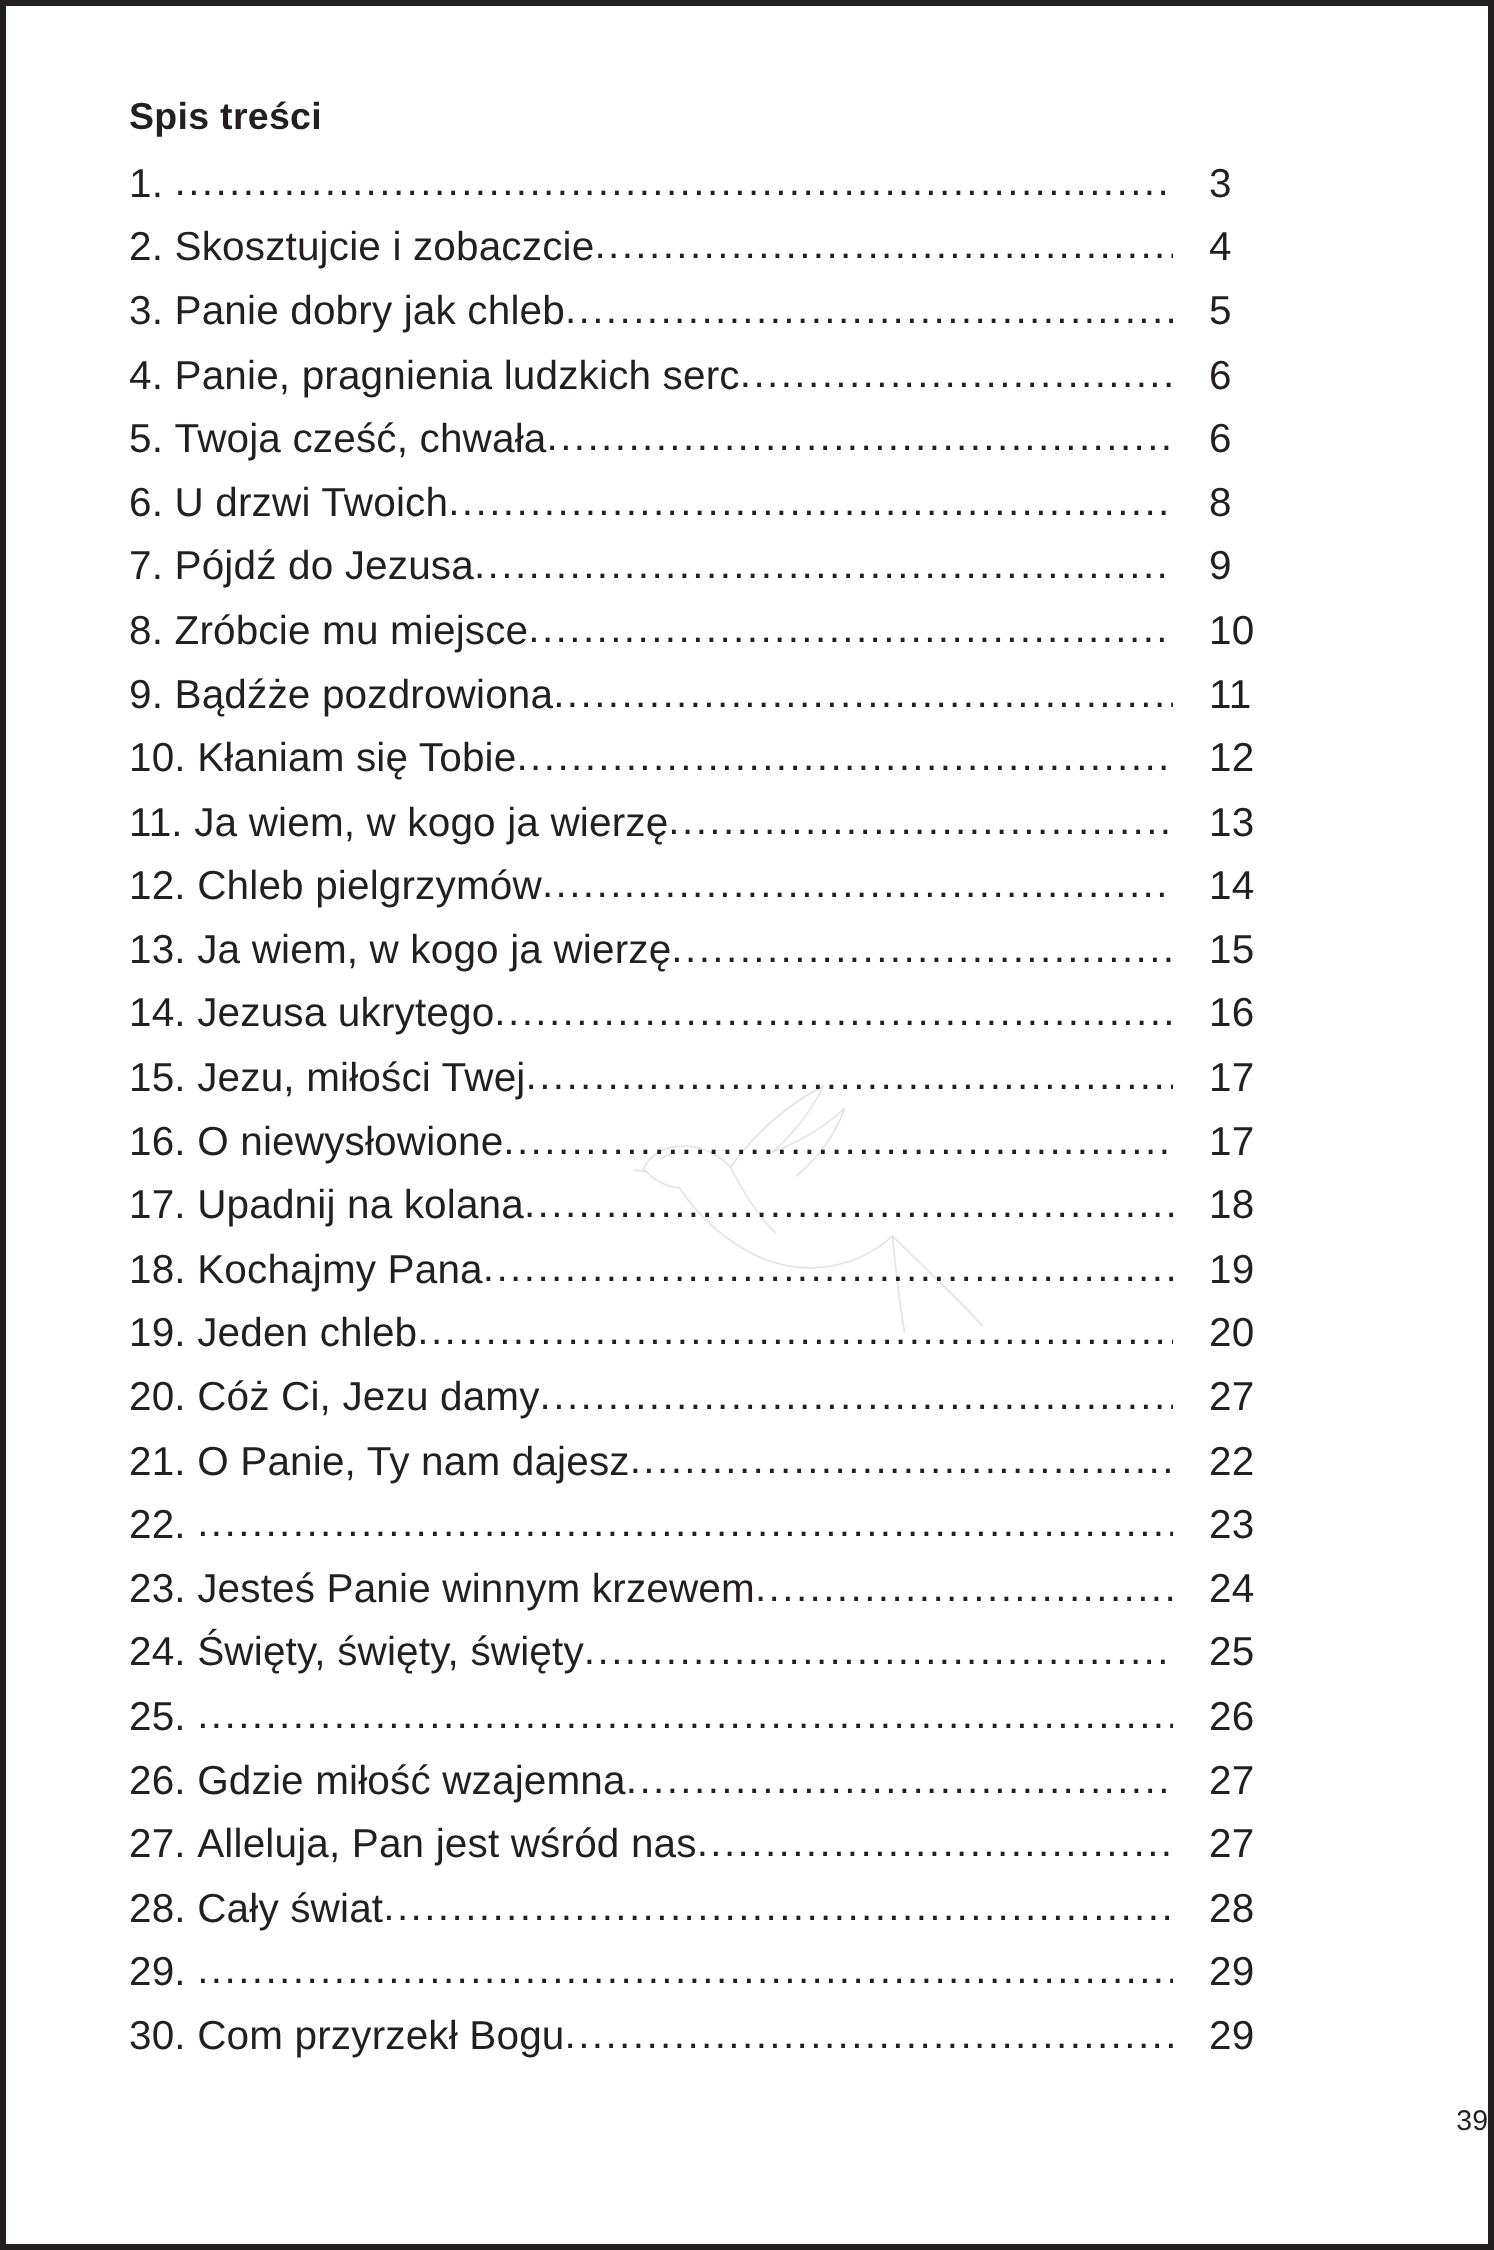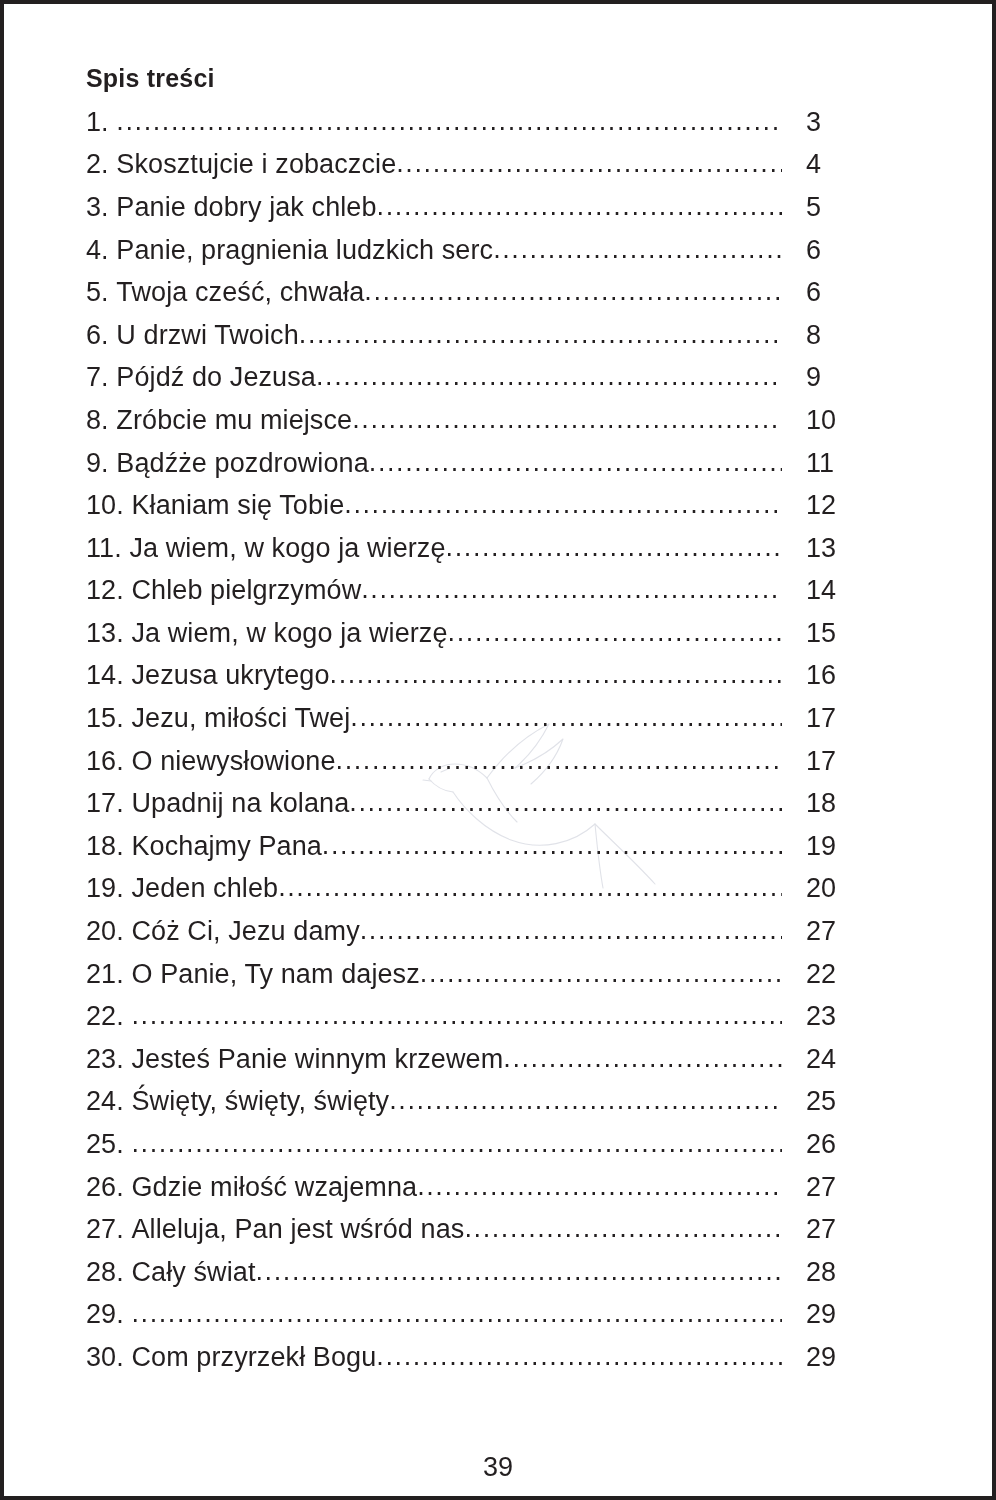"39" .folio { font-size: 27px -> 19px; margin-top: 48px -> none; text-align: center -> right }
